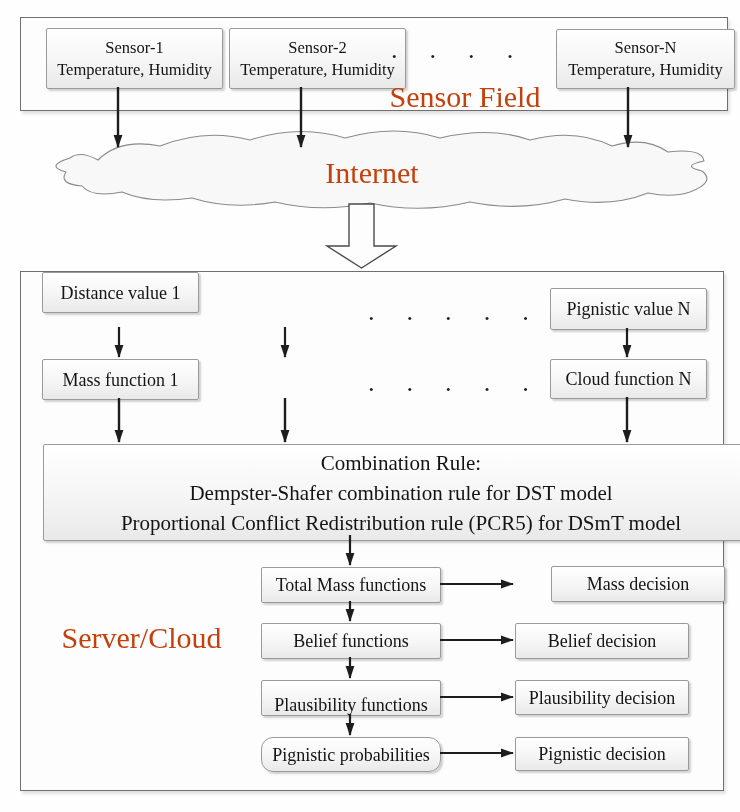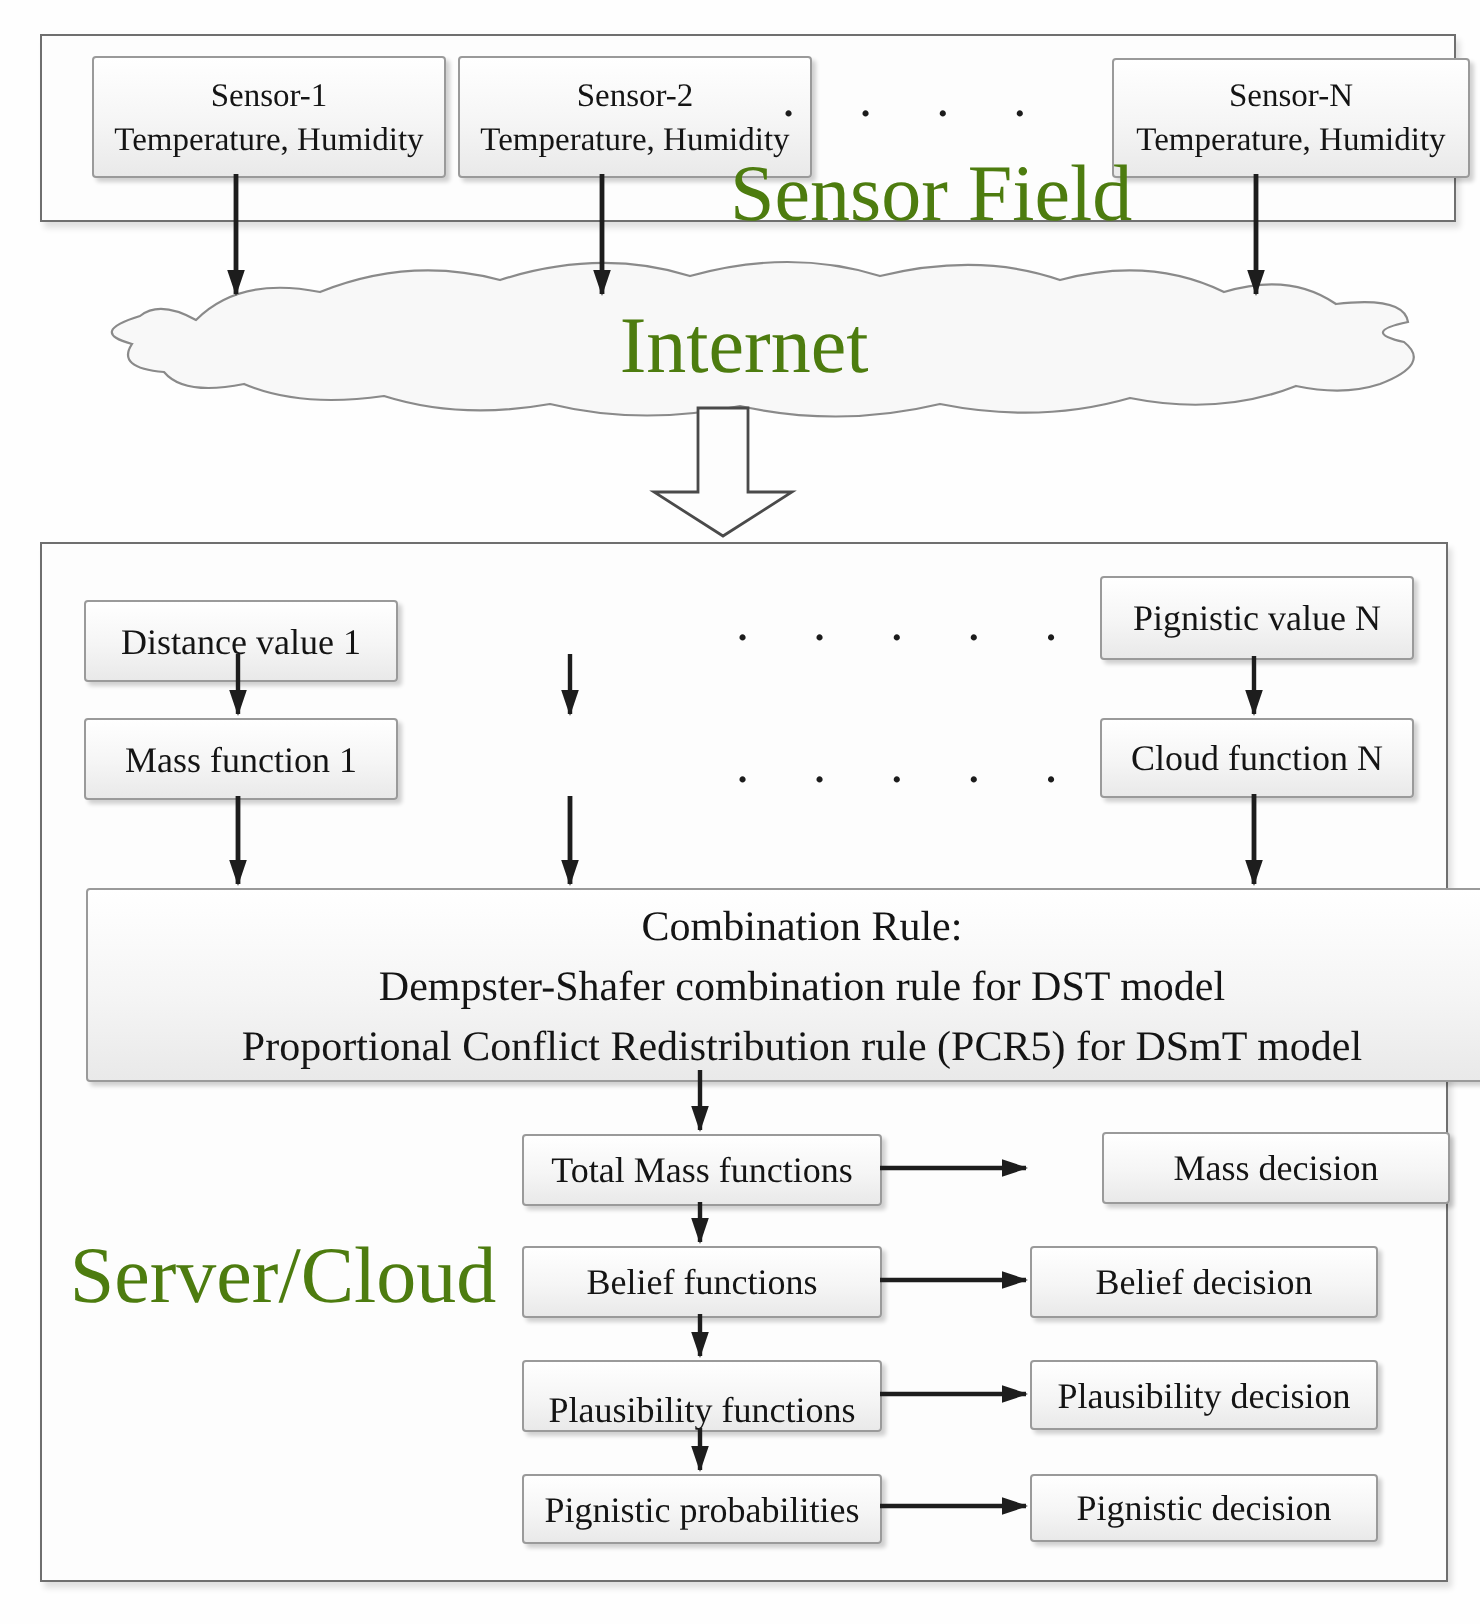"Sensor Field" .big-label { color: #4d7c0f -> #c2410c; font-size: 40px -> 30px }
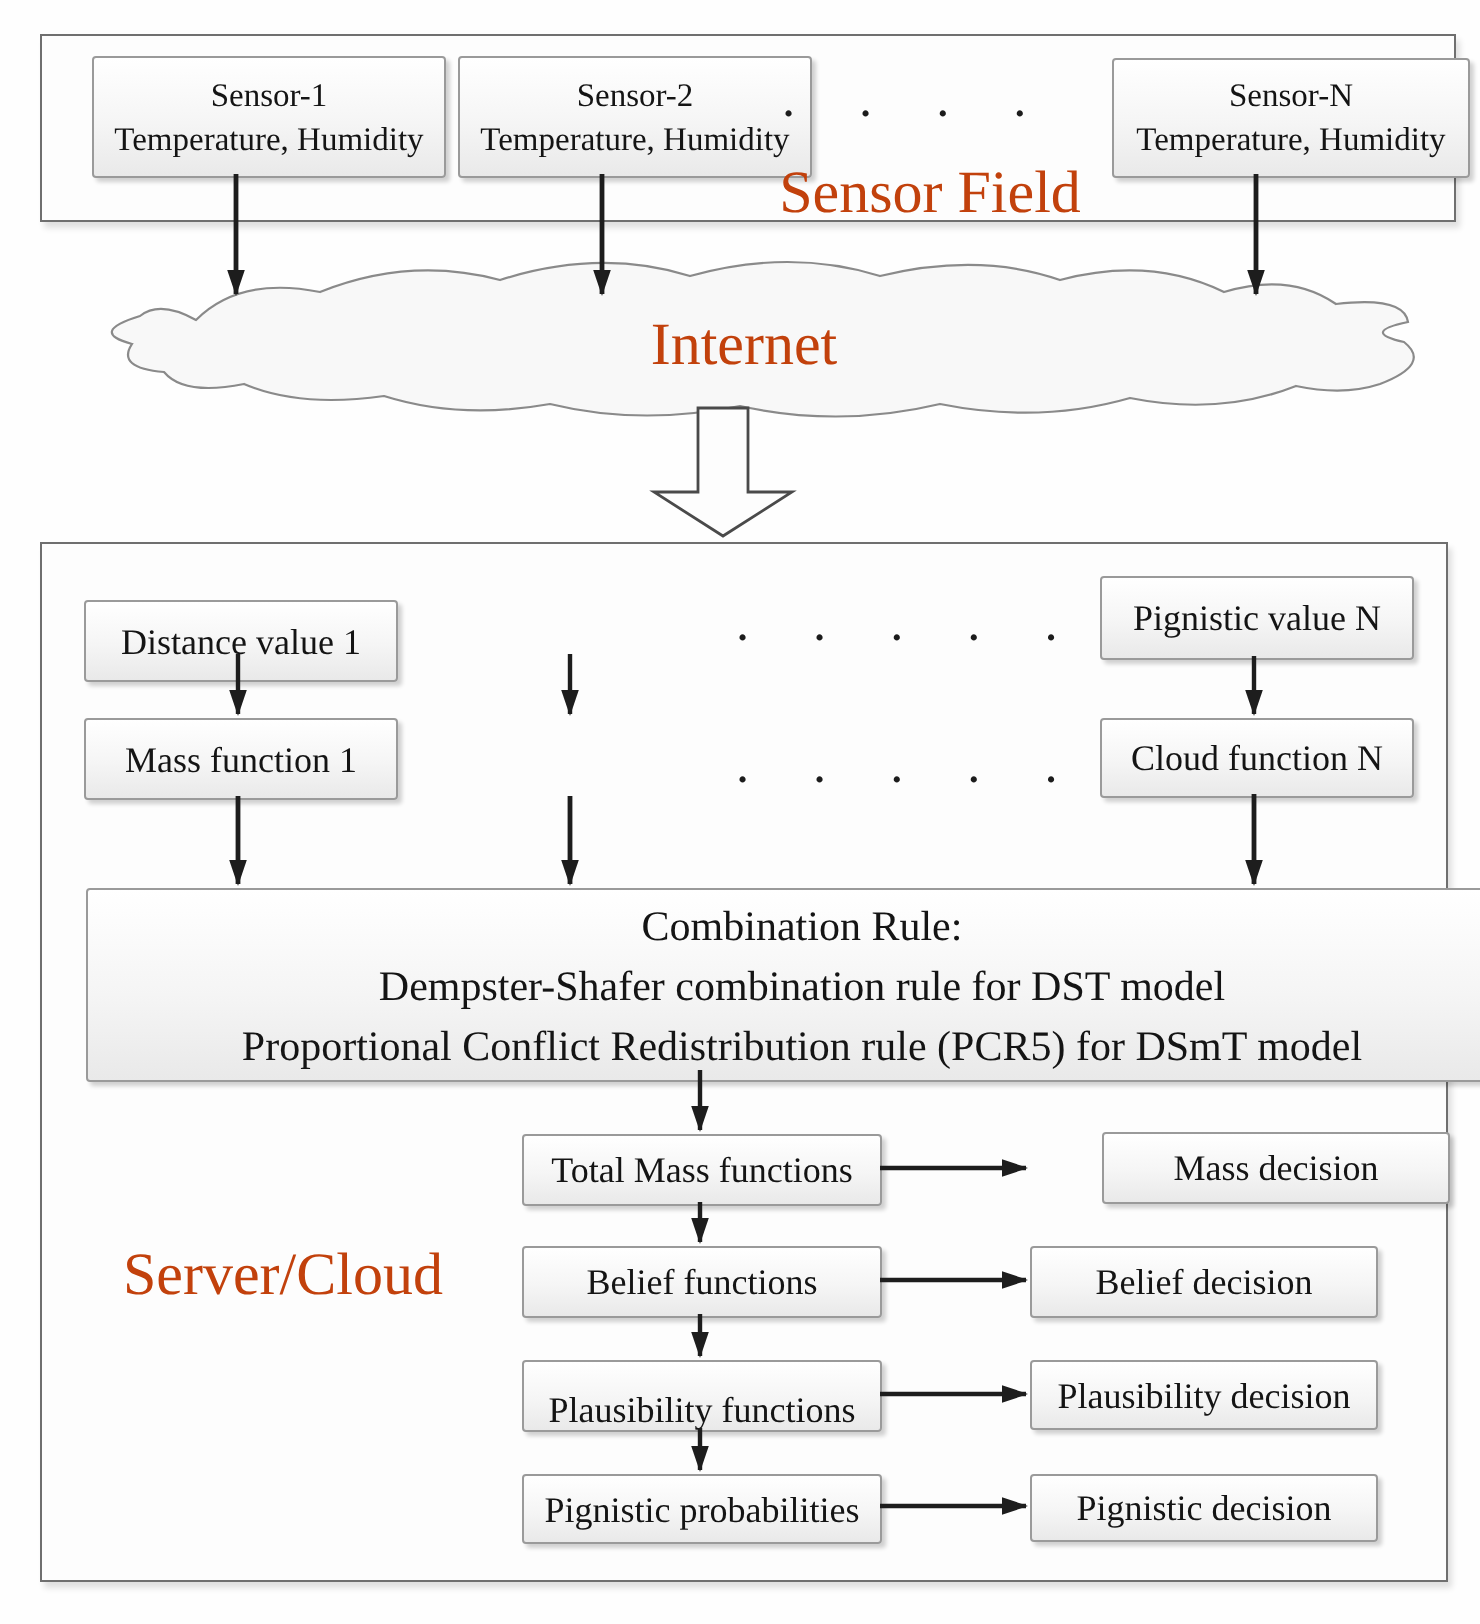"Distance value 1" div.node { top: 300px -> 272px }
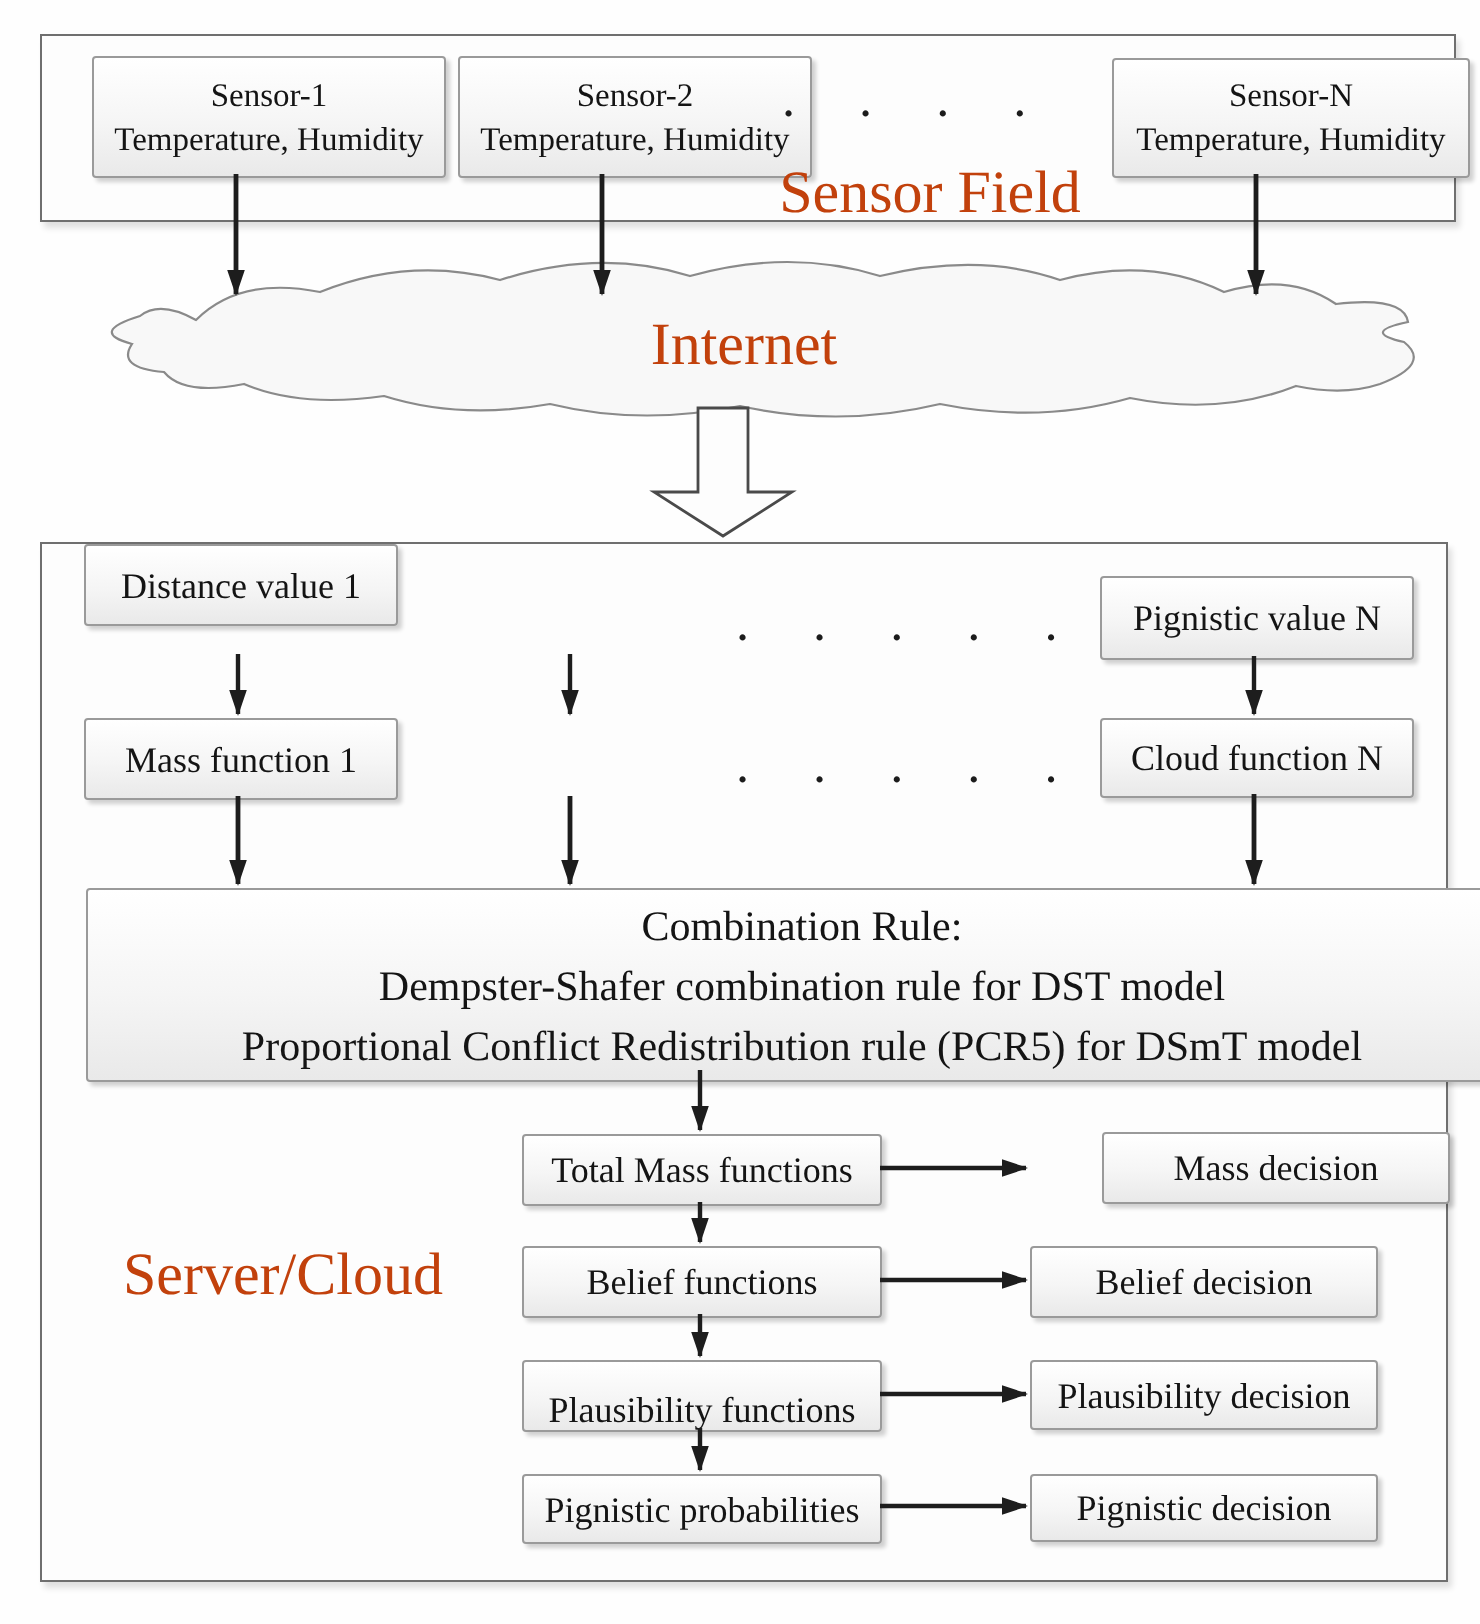"Pignistic probabilities" div.node { border-radius: none -> 12px }
